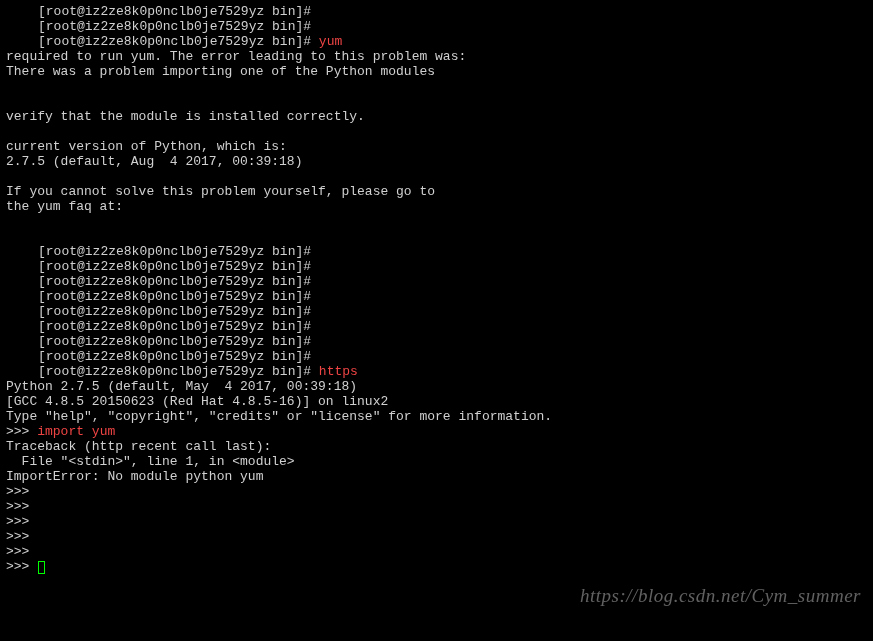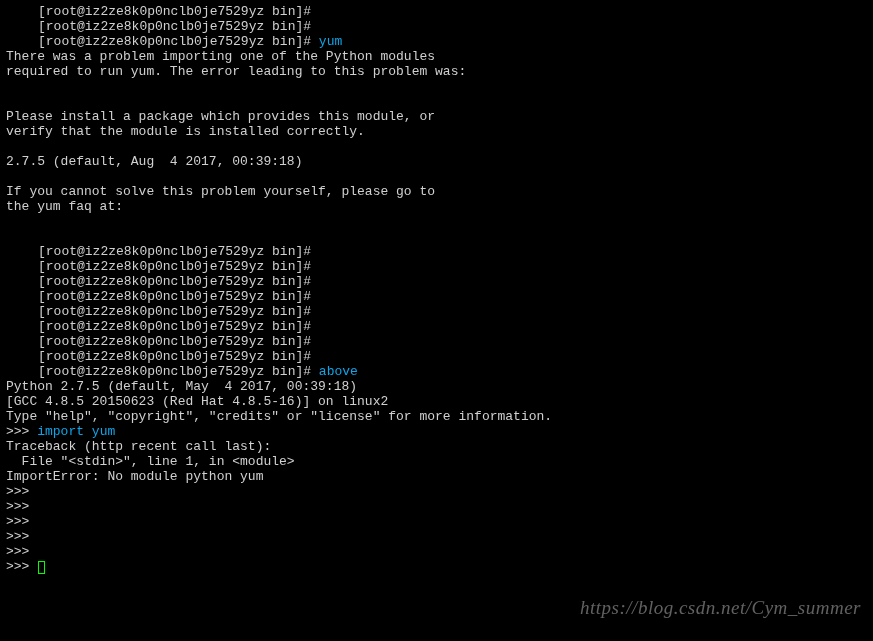"yum" .cmd { color: #0ea5e9 -> #ef4444 }
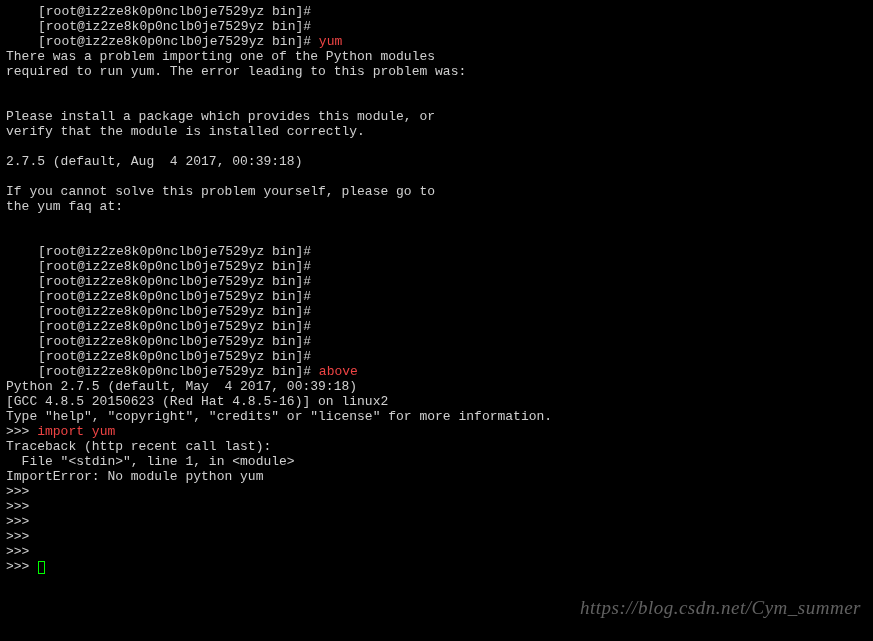"There was a problem importing" div.line { order: before "required to run yum. The" -> after "required to run yum. The" }
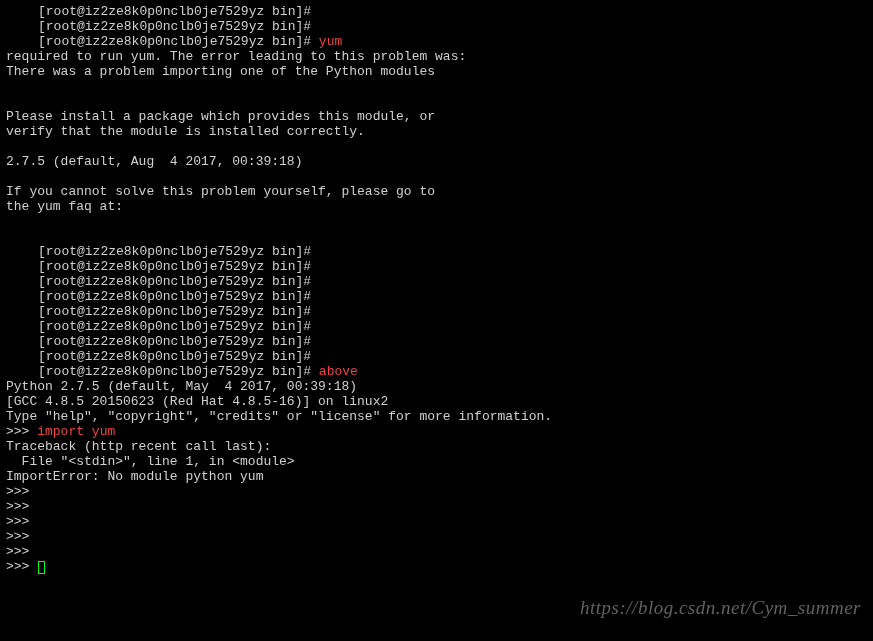"Please install a package which" div.line { html: <div>Please install a package which provides this module, or</div> -> none }
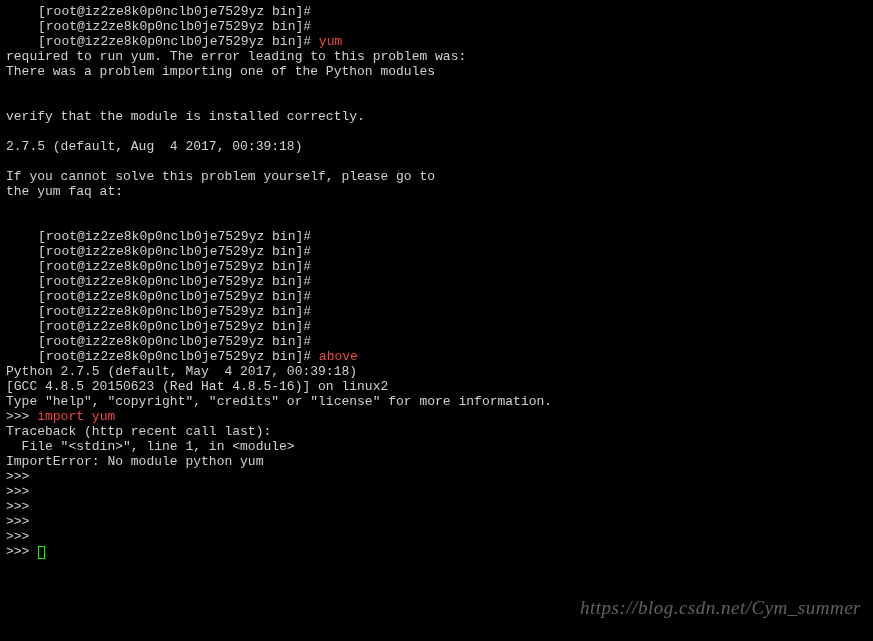"current version of Python, which" div.line { html: none -> <div>current version of Python, which is:</div> }
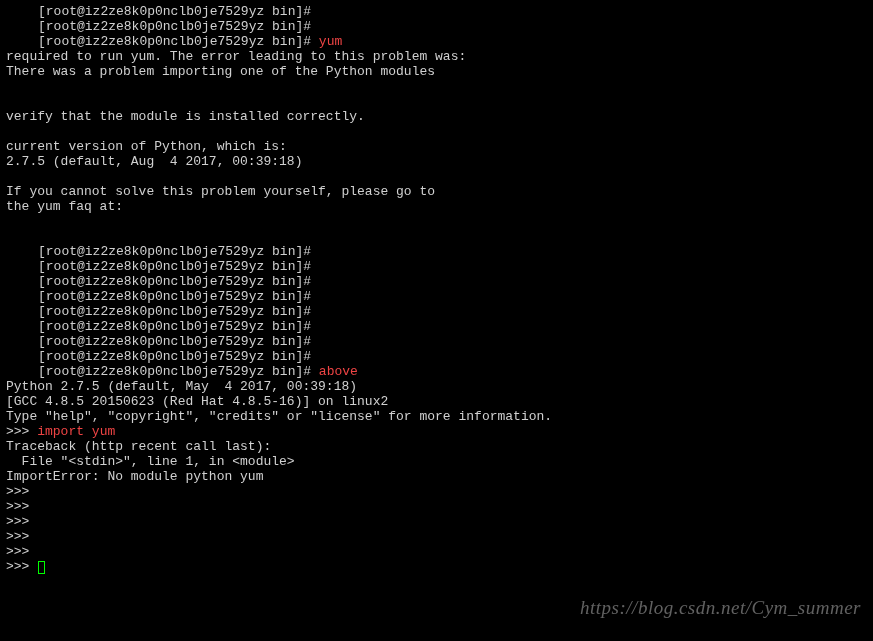"above" span.cmd { text: above -> https }
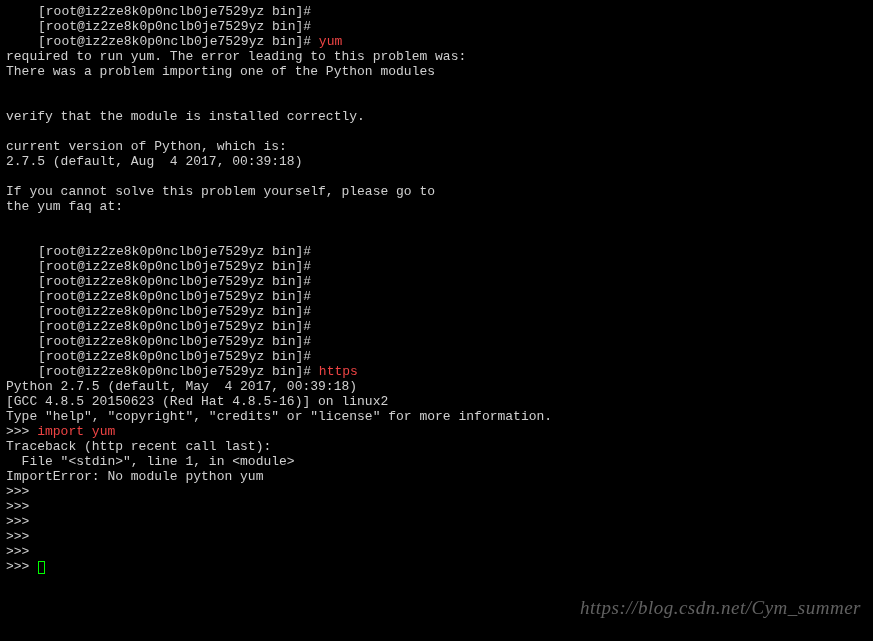"https://blog.csdn.net/Cym_summer" .watermark { bottom: 26px -> 38px }
